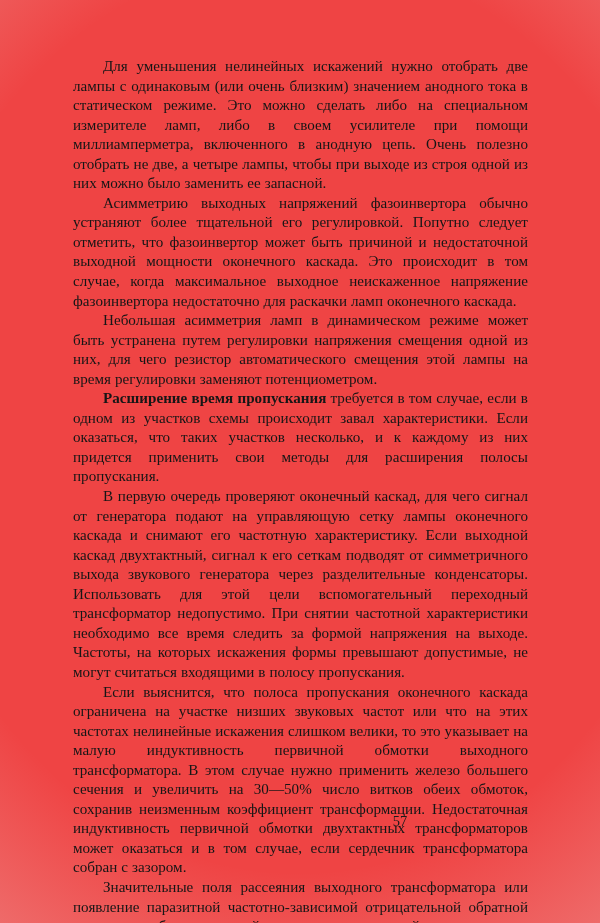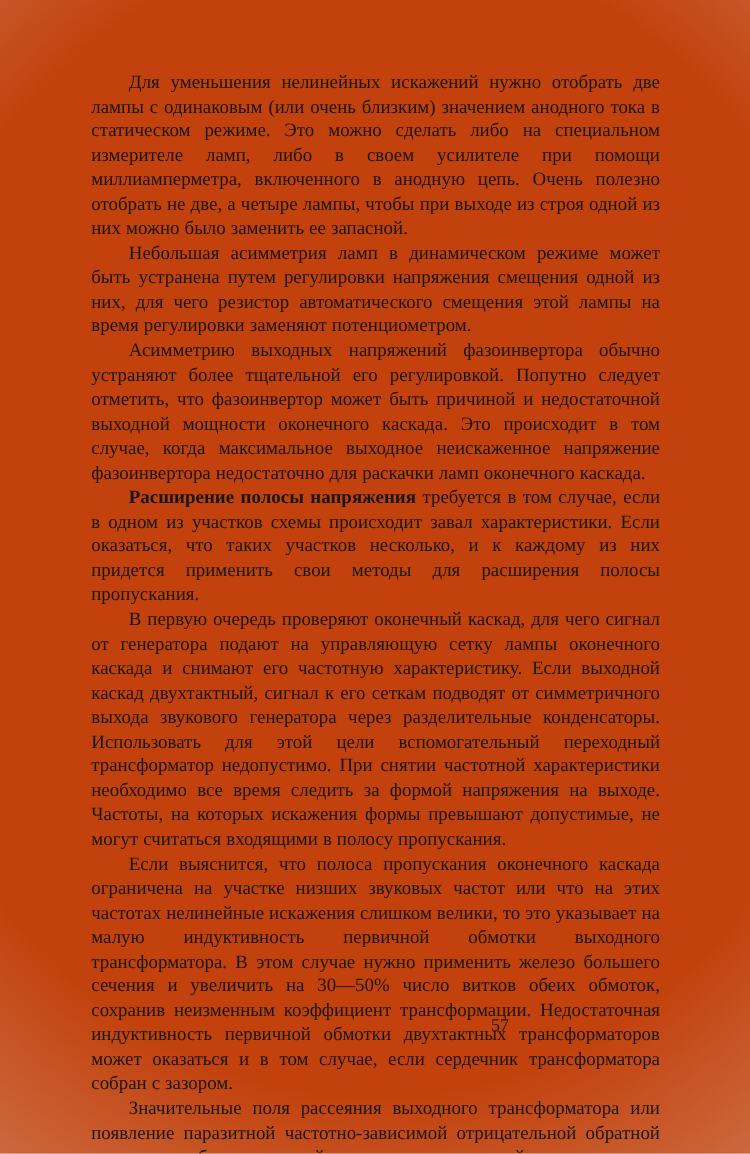"Для уменьшения нелинейных искажений" .page { background: #c2410c -> #ef4444 }
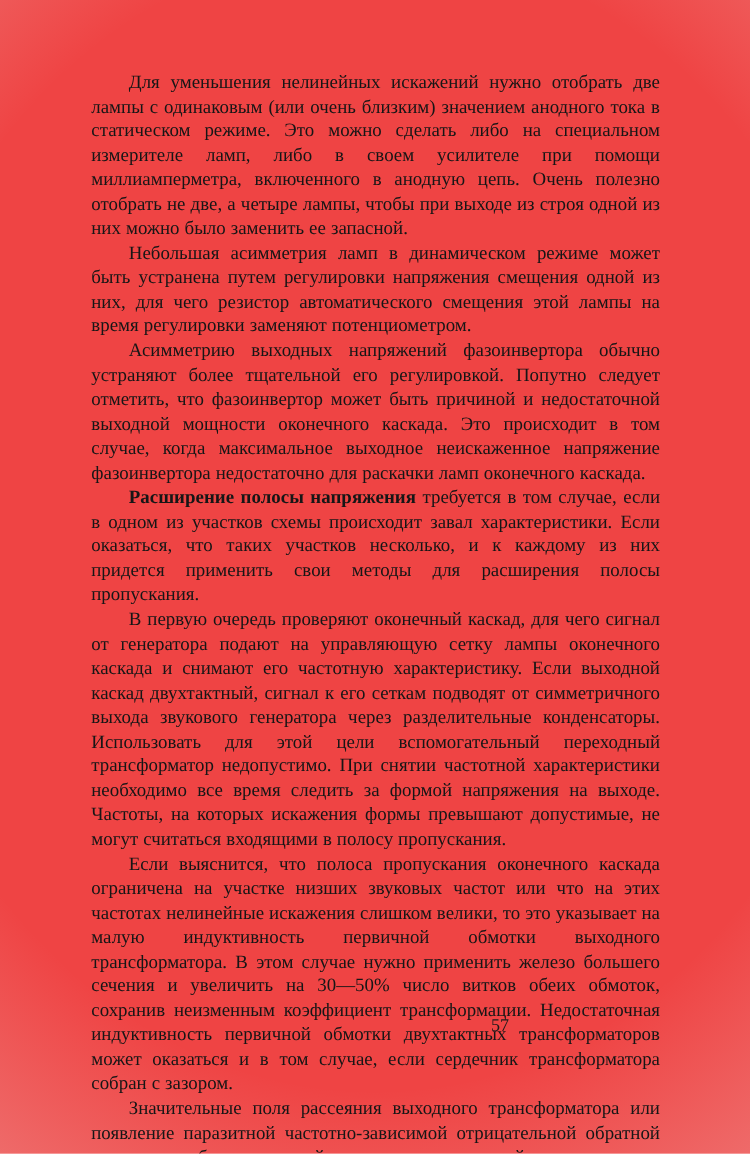"Небольшая асимметрия ламп в динамическом" p.para { order: before "Асимметрию выходных напряжений" -> after "Асимметрию выходных напряжений" }
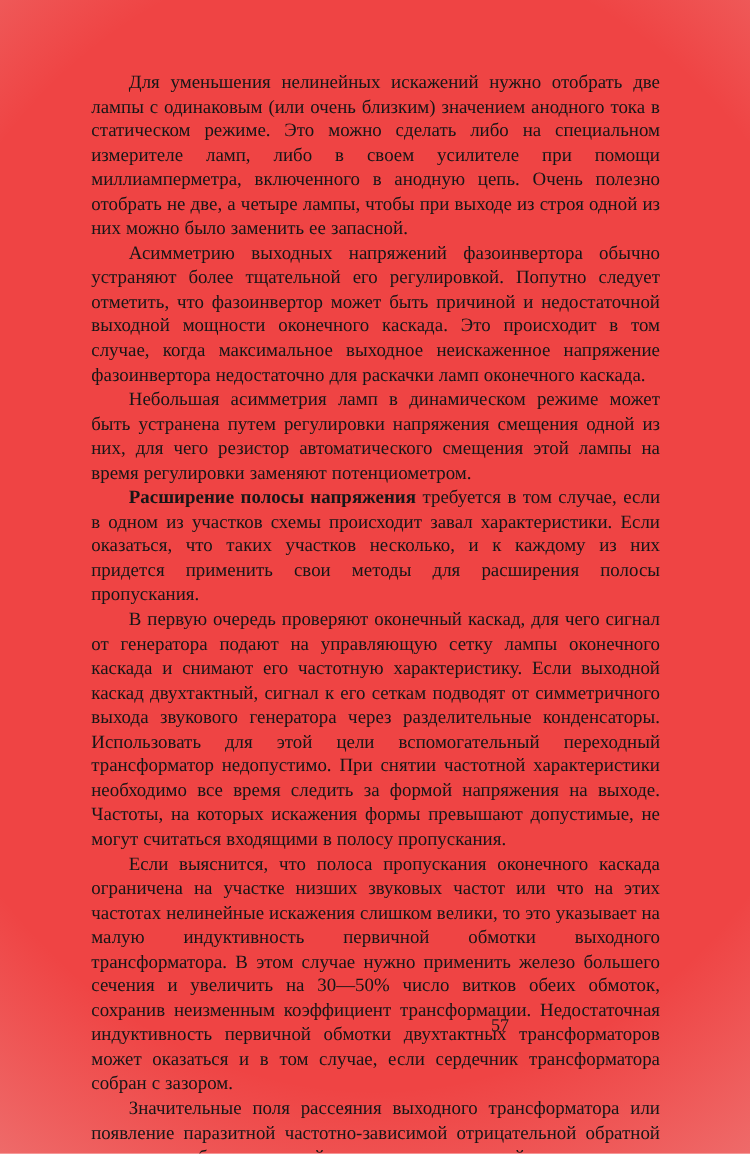"Расширение полосы напряжения" span.bold-lead { text: полосы напряжения -> время пропускания }
